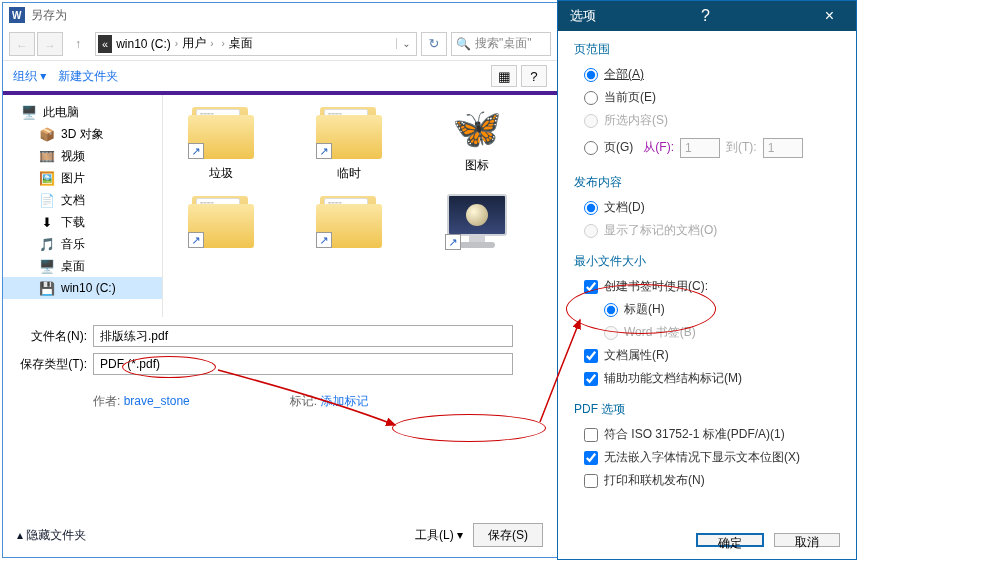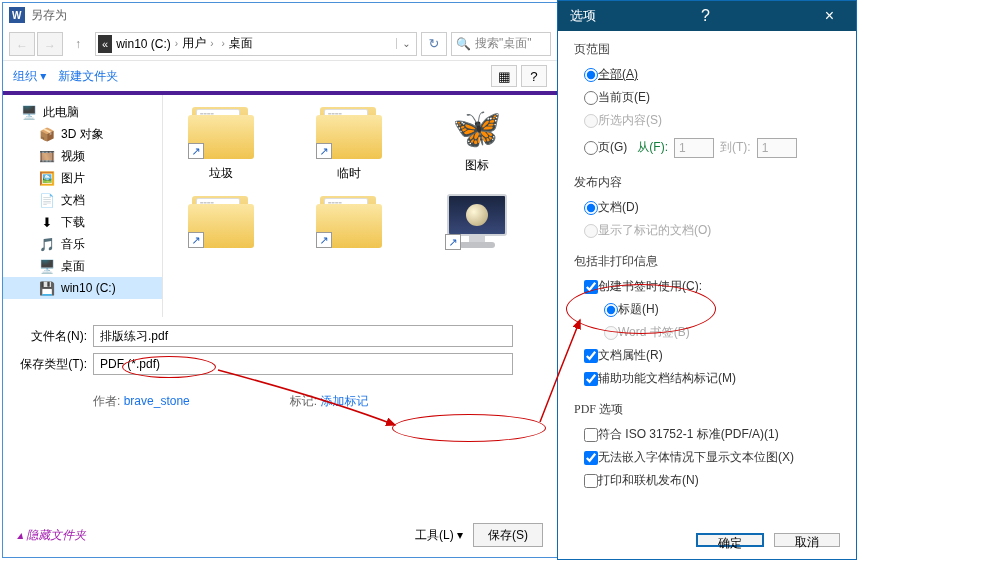"页范围" .od-group .gt { color: #404040 -> #0369a1; font-family: Liberation Serif, serif -> none }
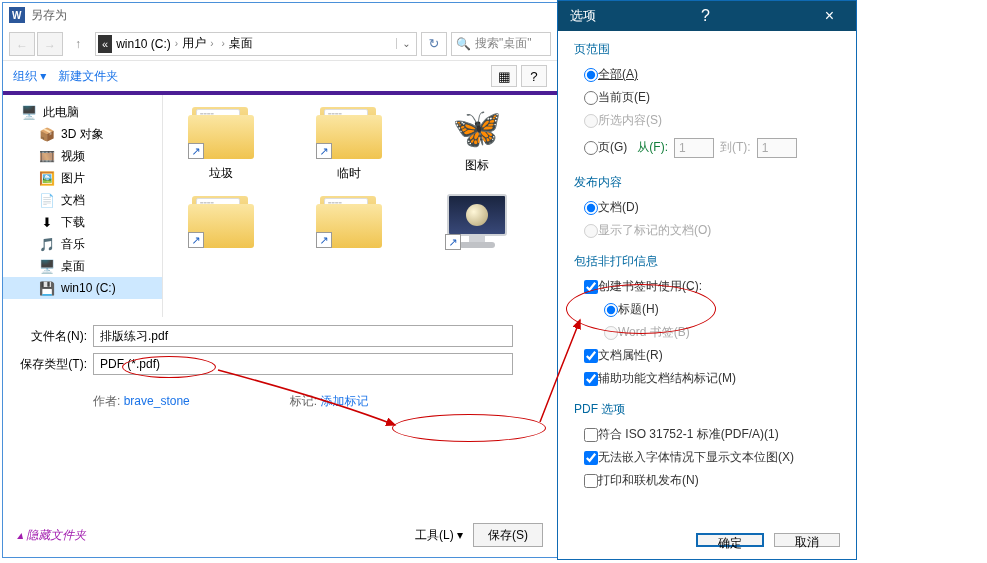"全部(A)" .od-group label { gap: none -> 6px }
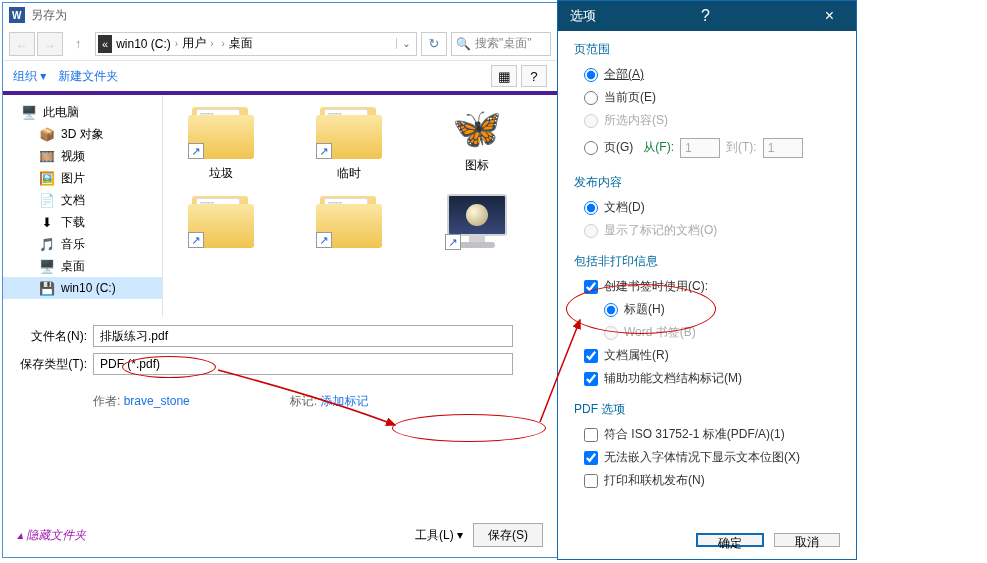"从(F):" span { color: #15803d -> #a21caf }
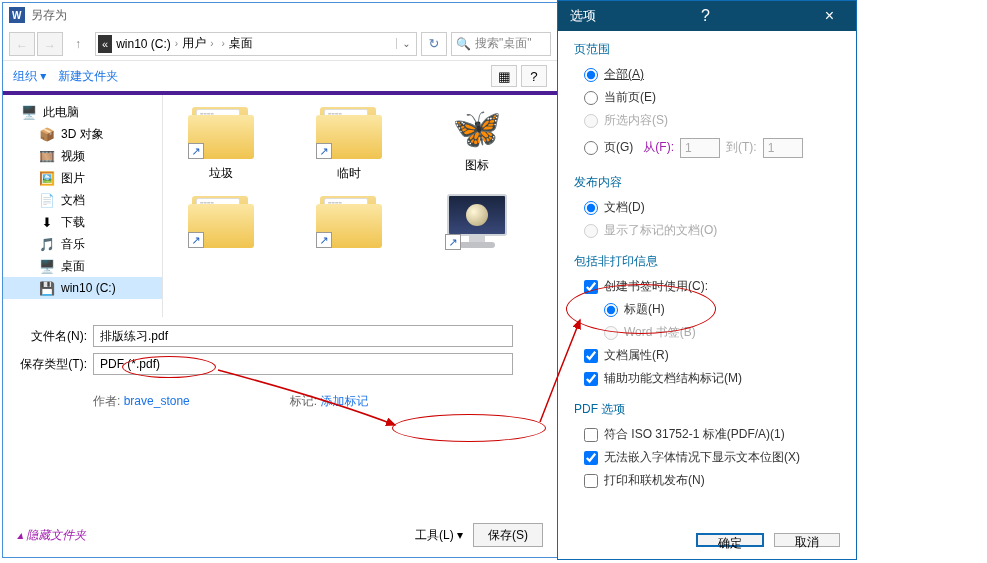"包括非打印信息" div.gt { text: 包括非打印信息 -> 最小文件大小 }
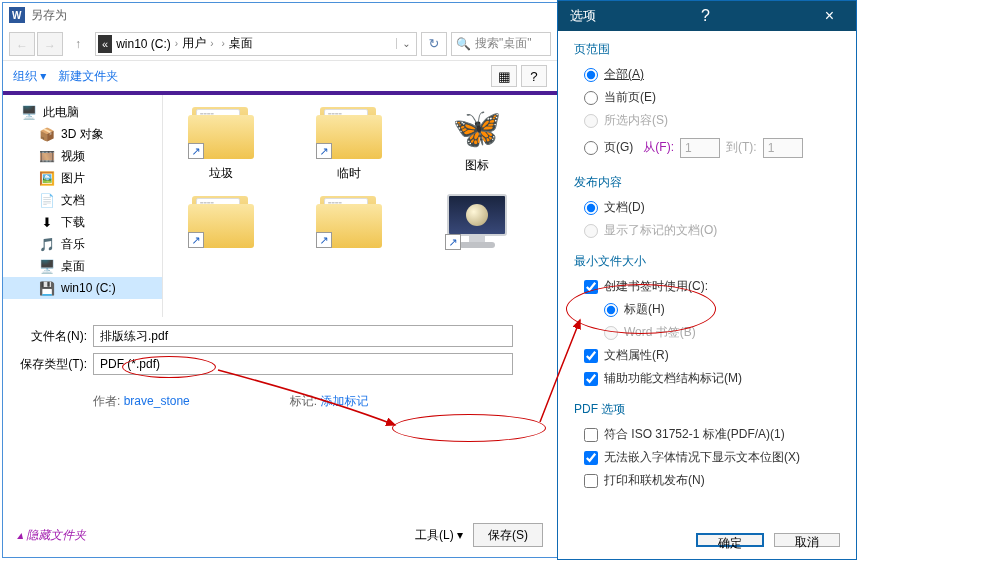"▴ 隐藏文件夹" .sd-foot .hide { color: #a21caf -> #0f172a; font-style: italic -> none }
